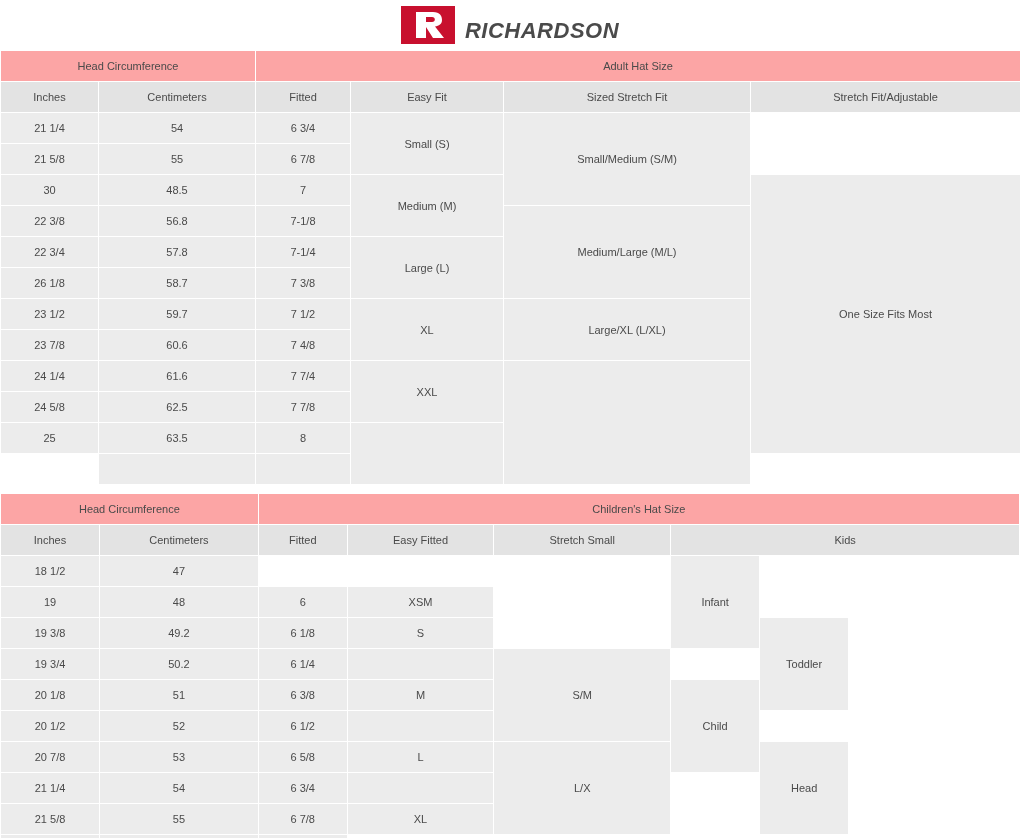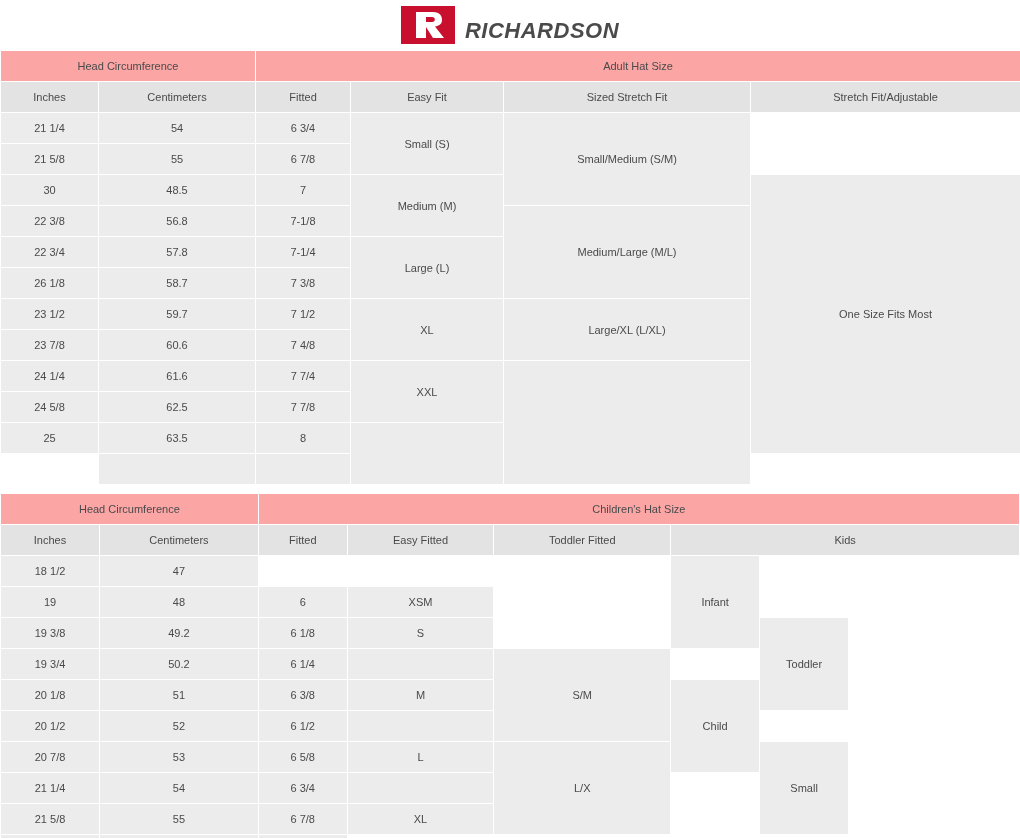"Toddler Fitted" th.hdr-sub { text: Toddler Fitted -> Stretch Small }
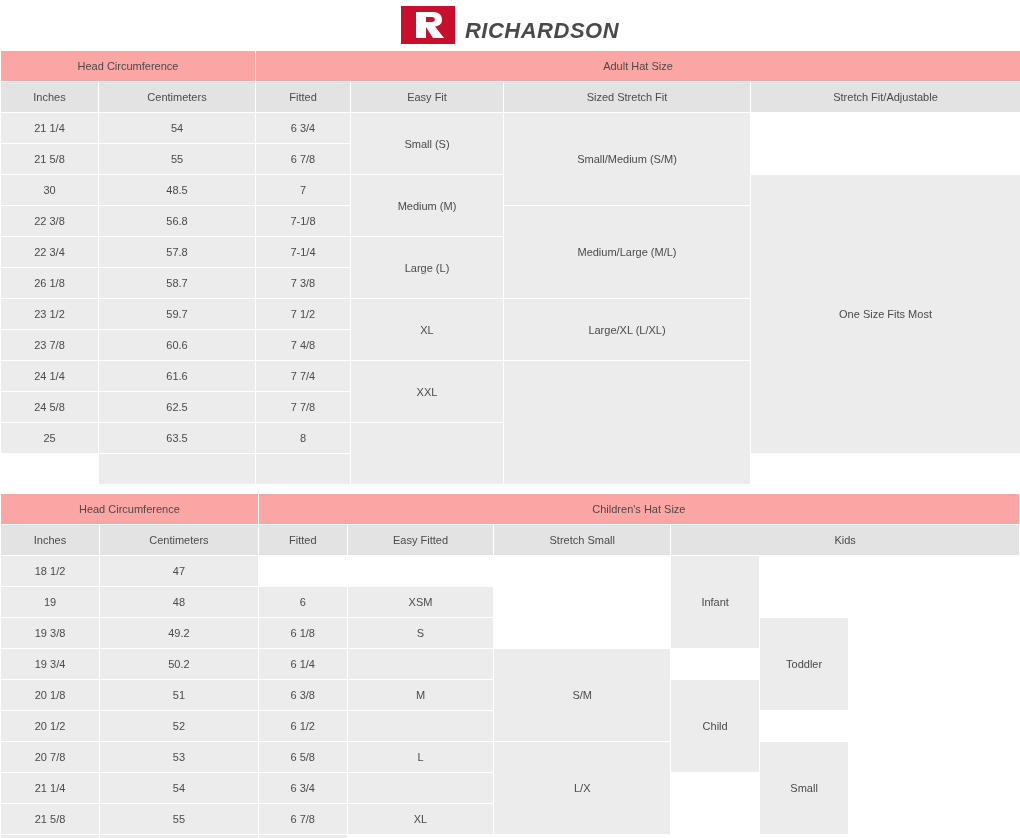"Small" td.cell-shade { text: Small -> Head }
